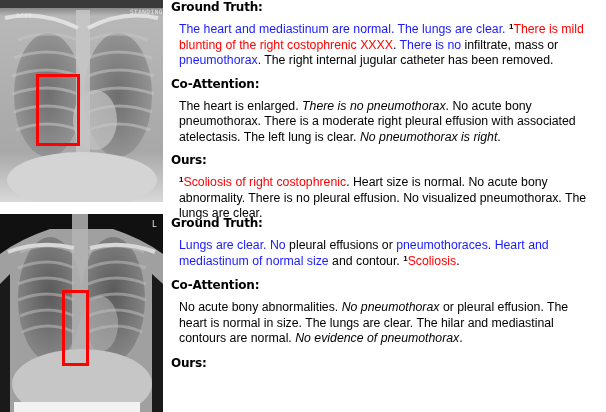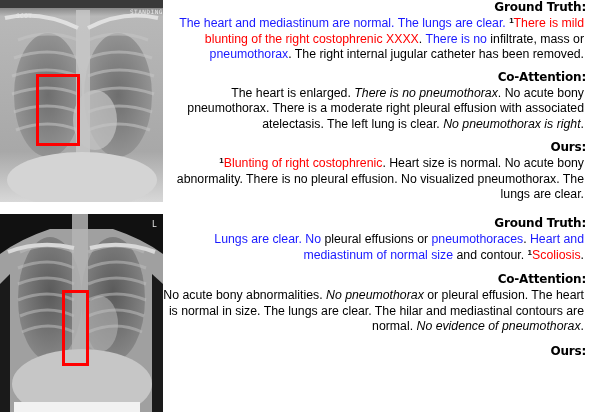"Ground Truth:" .panel { left: 154px -> 171px; text-align: right -> none }
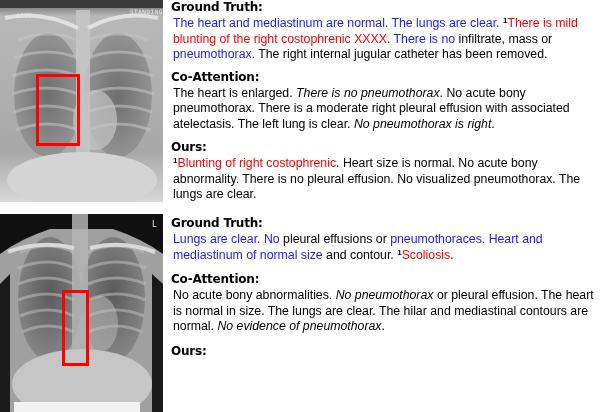"The heart and mediastinum are" .body { margin: 2px -> 8px }
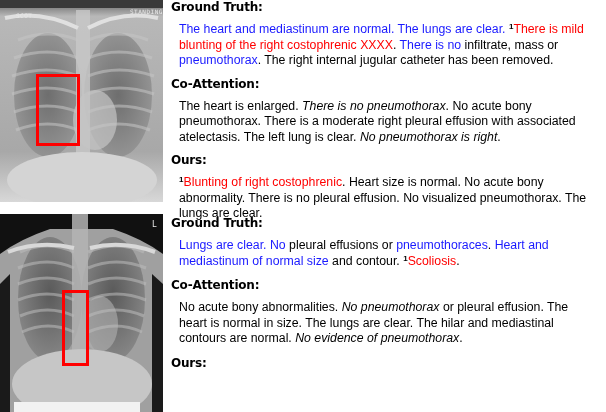"Blunting of right costophrenic" span.red { text: Blunting -> Scoliosis }
